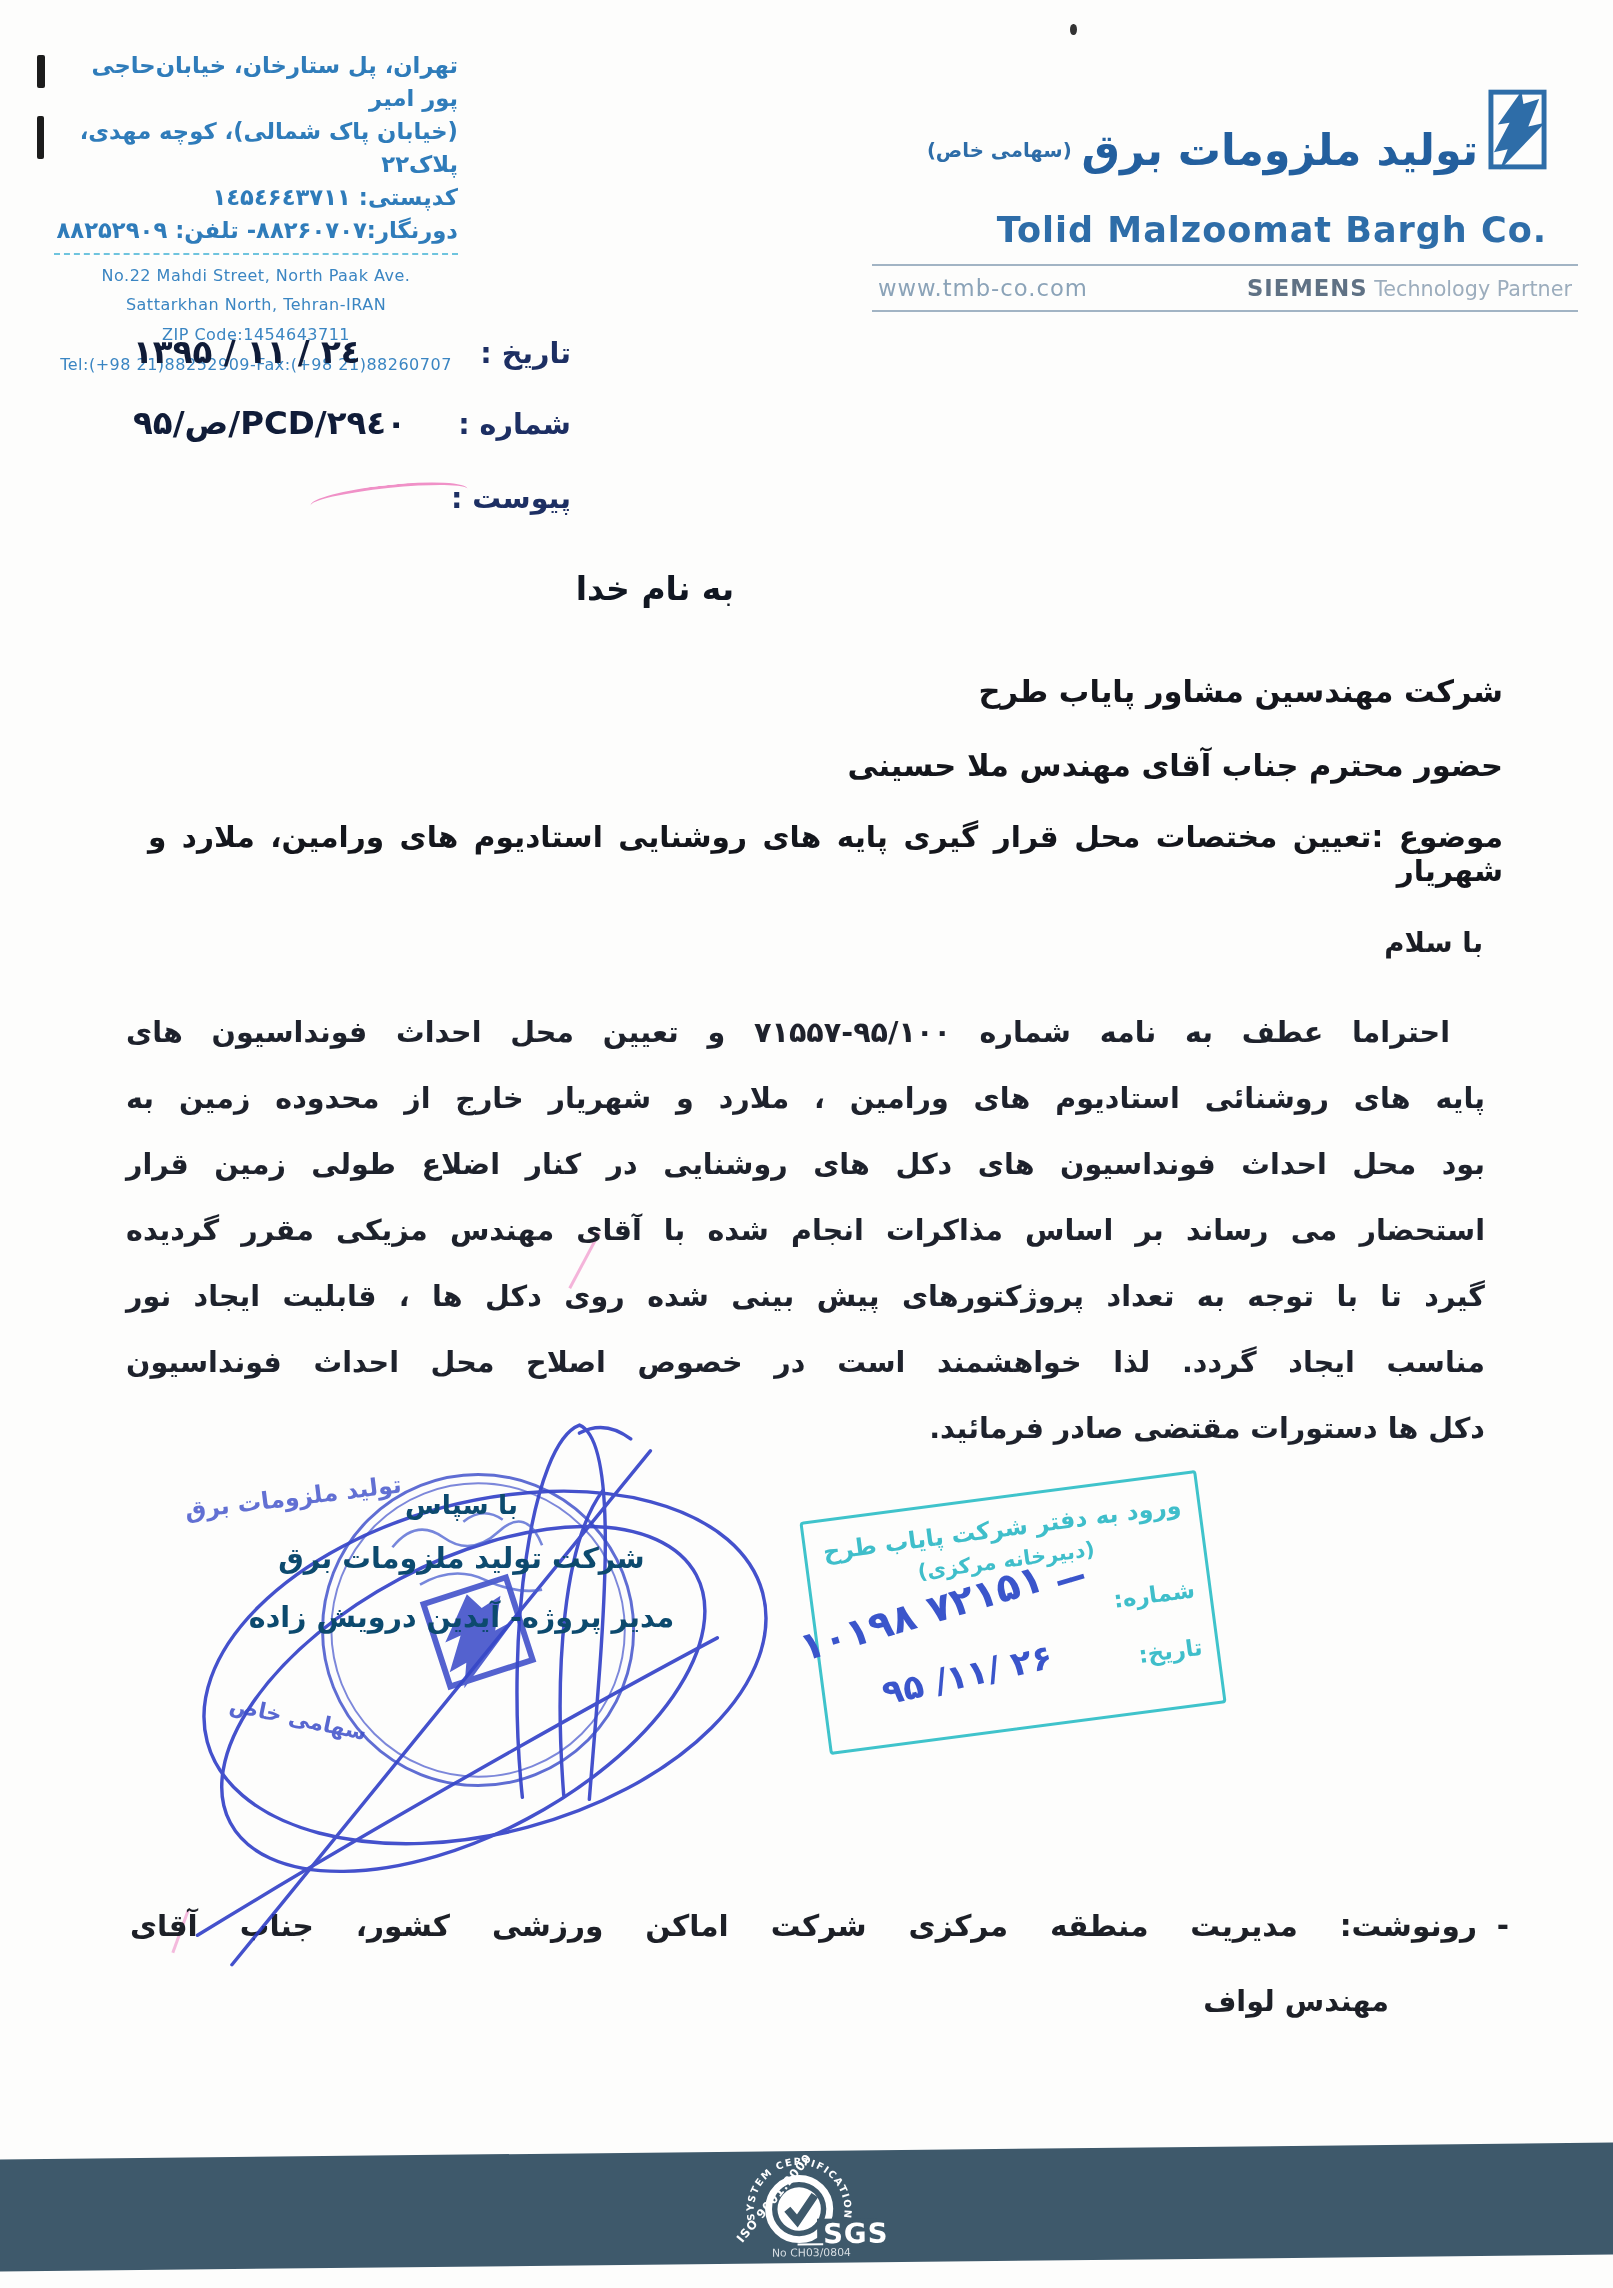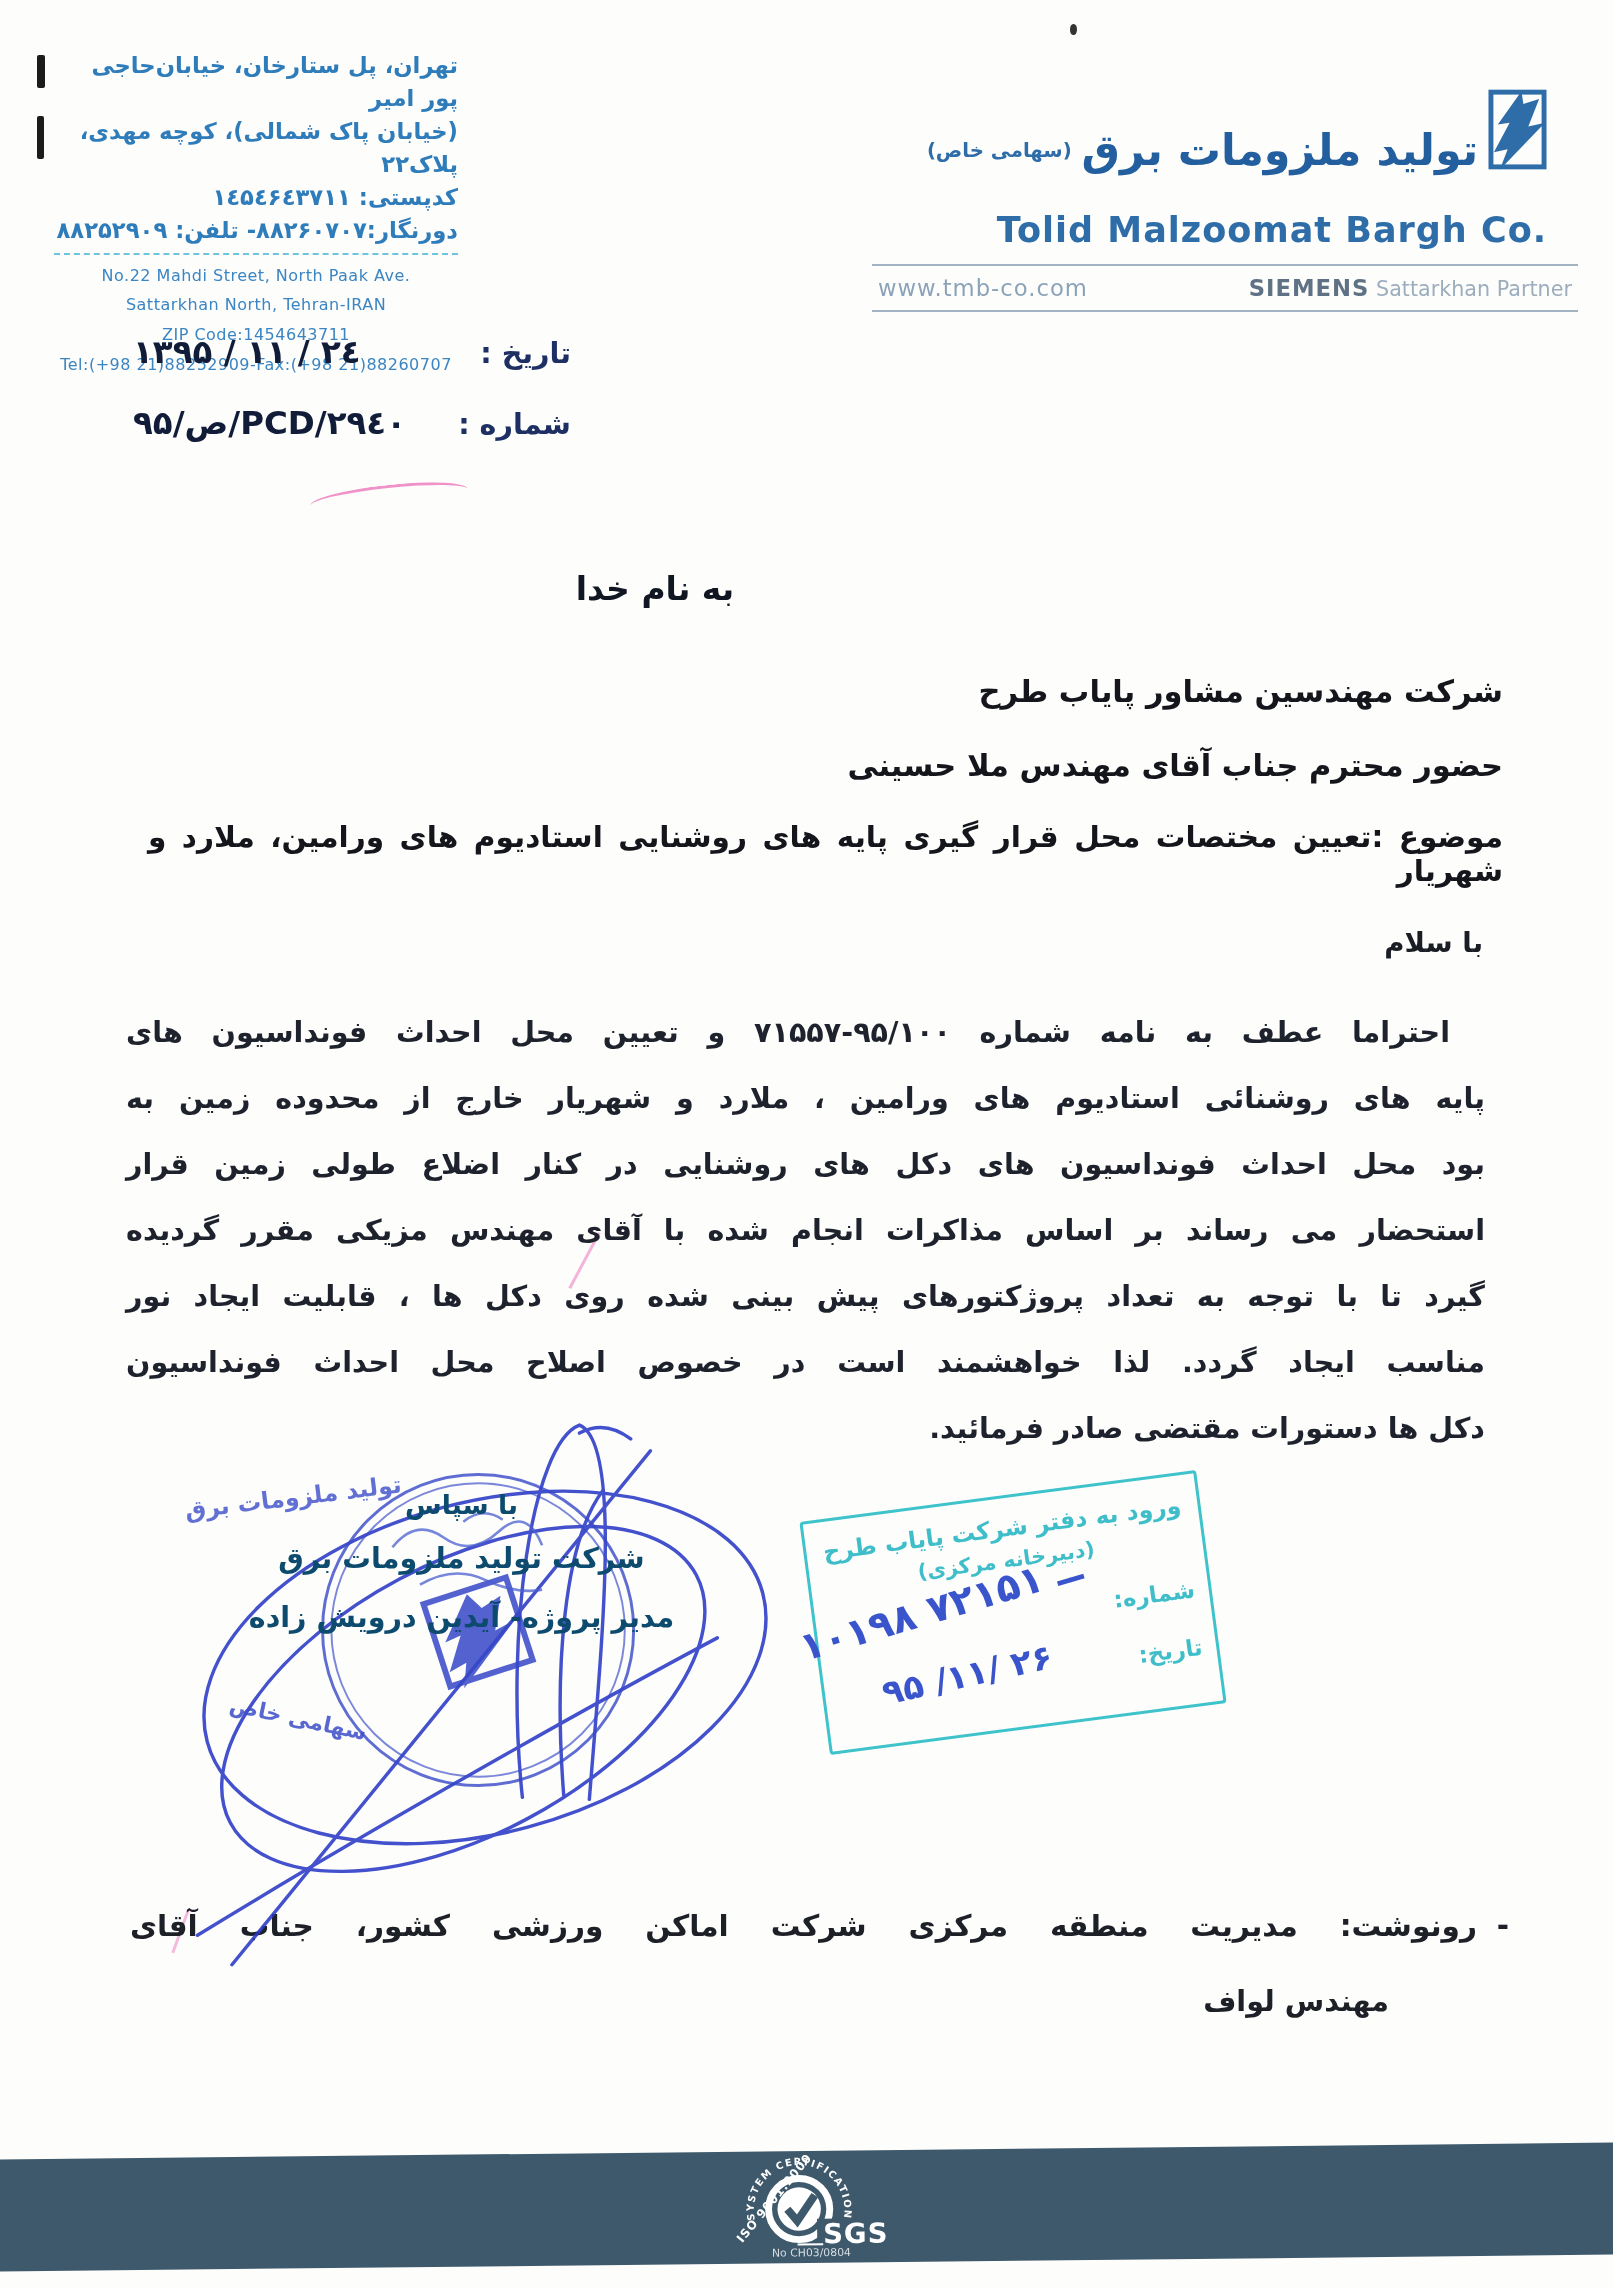"Sattarkhan Partner" span.partner-rest { text: Sattarkhan -> Technology }
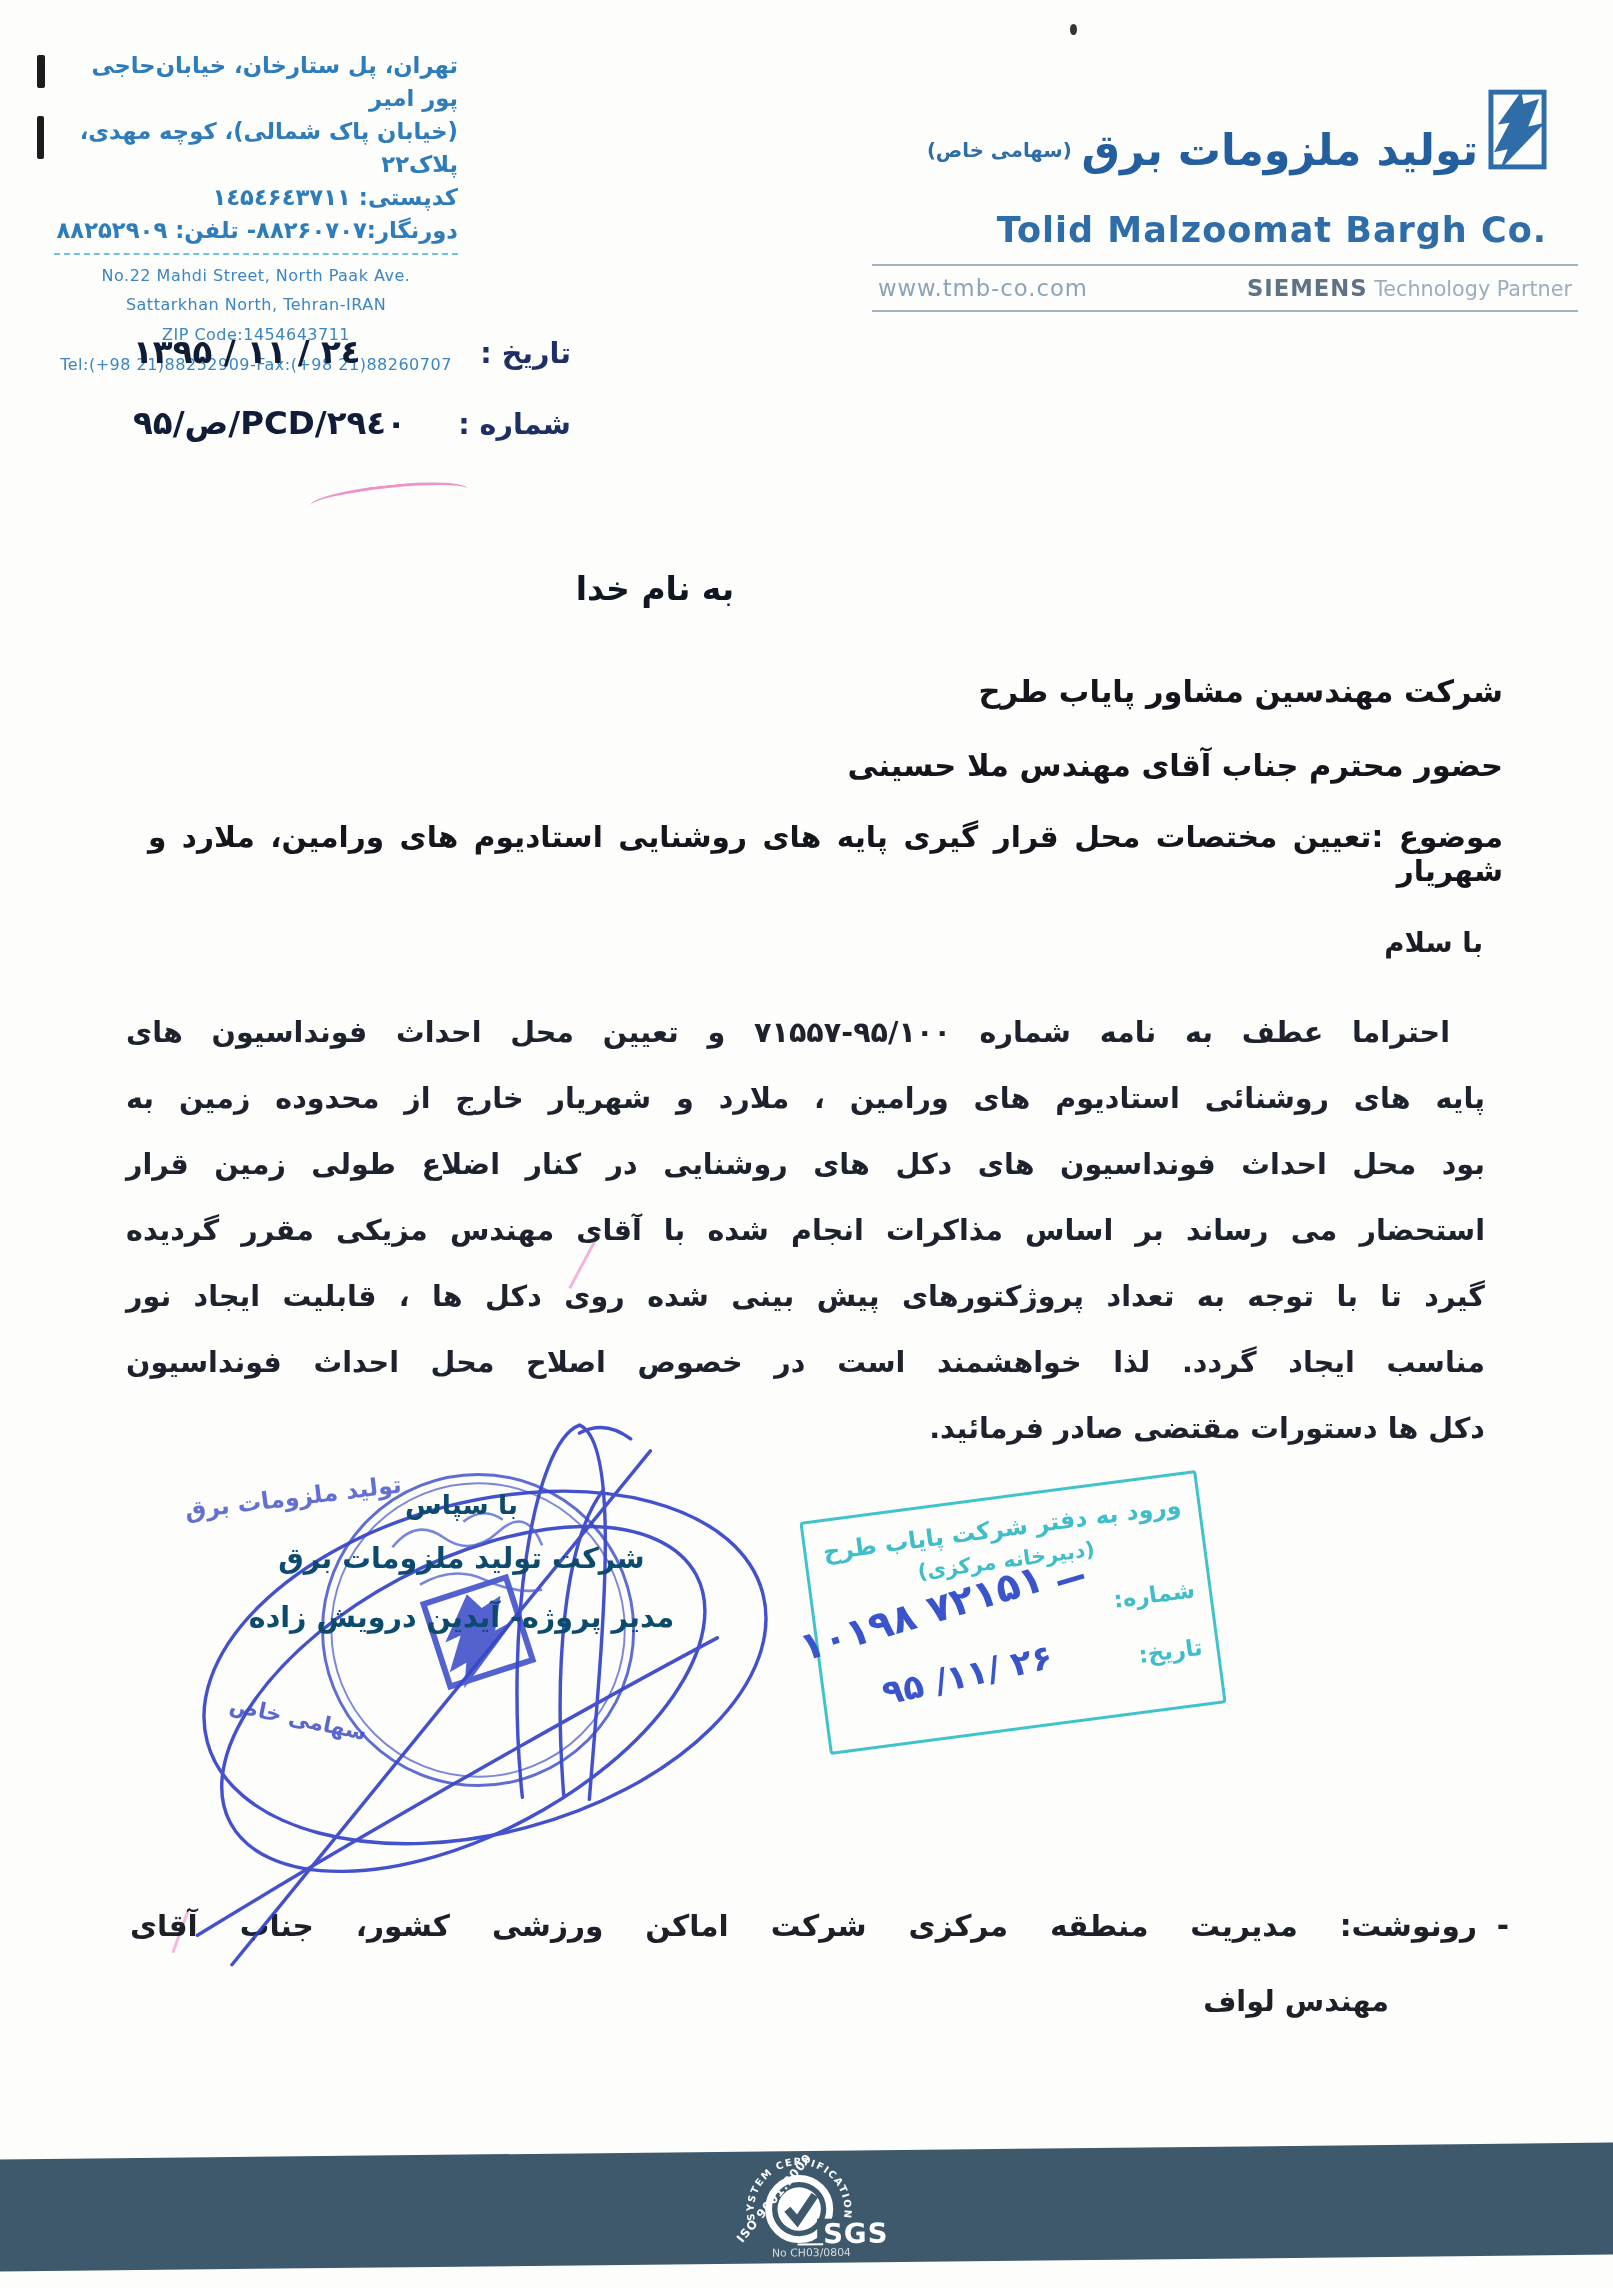"پیوست :" div.meta-row { html: none -> <div> <span>پیوست :</span> </div> }
